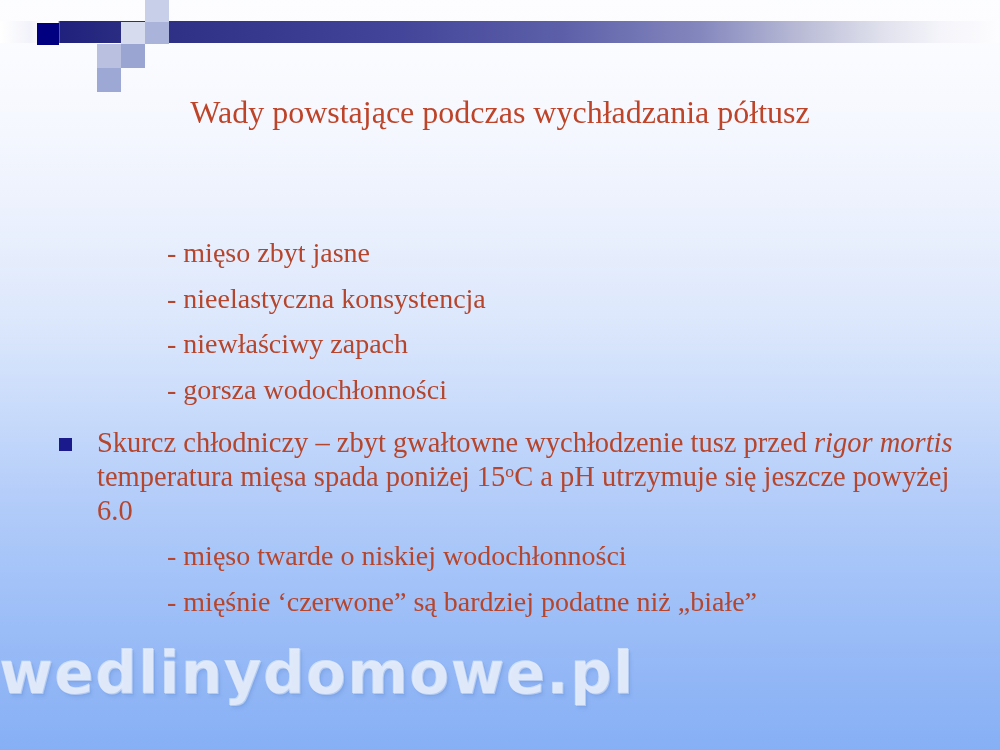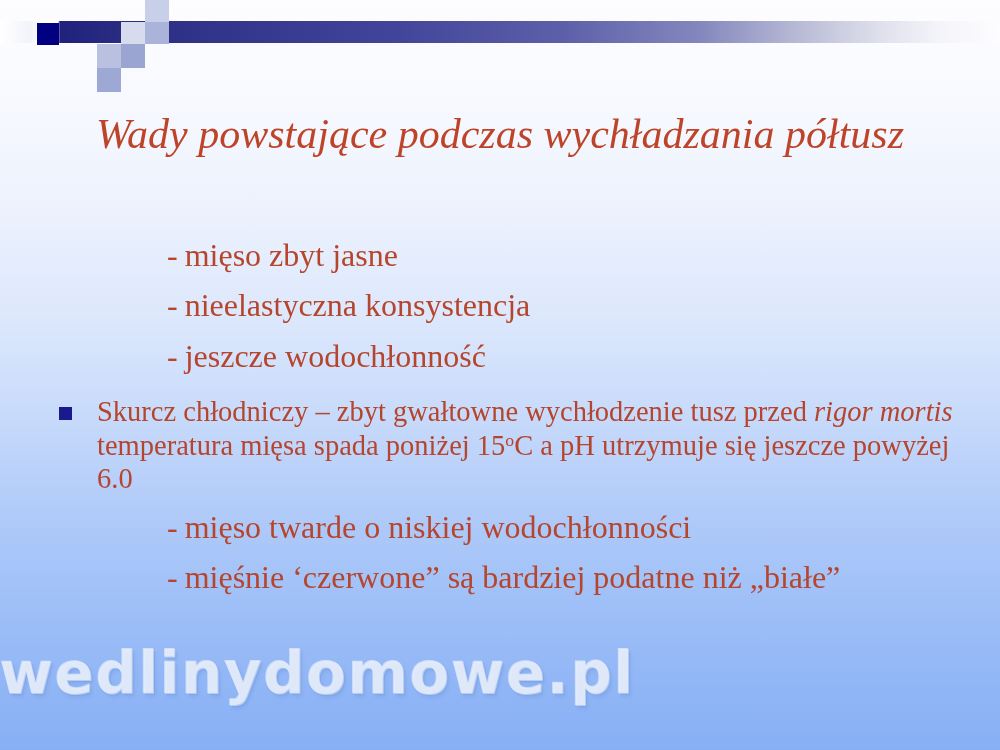"Wady powstające podczas wychładzania" #slide-subtitle { font-size: 42px -> 32px; font-style: italic -> none; margin-top: 16px -> 0 }
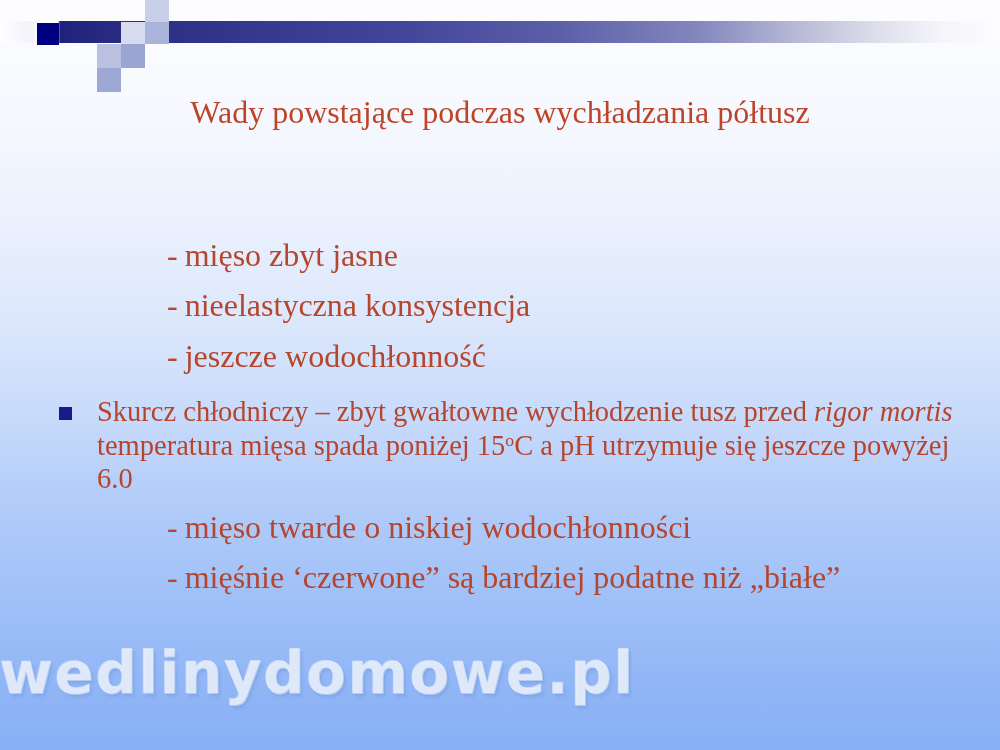"- mięso zbyt jasne" .lvl2 { font-size: 32px -> 28px }
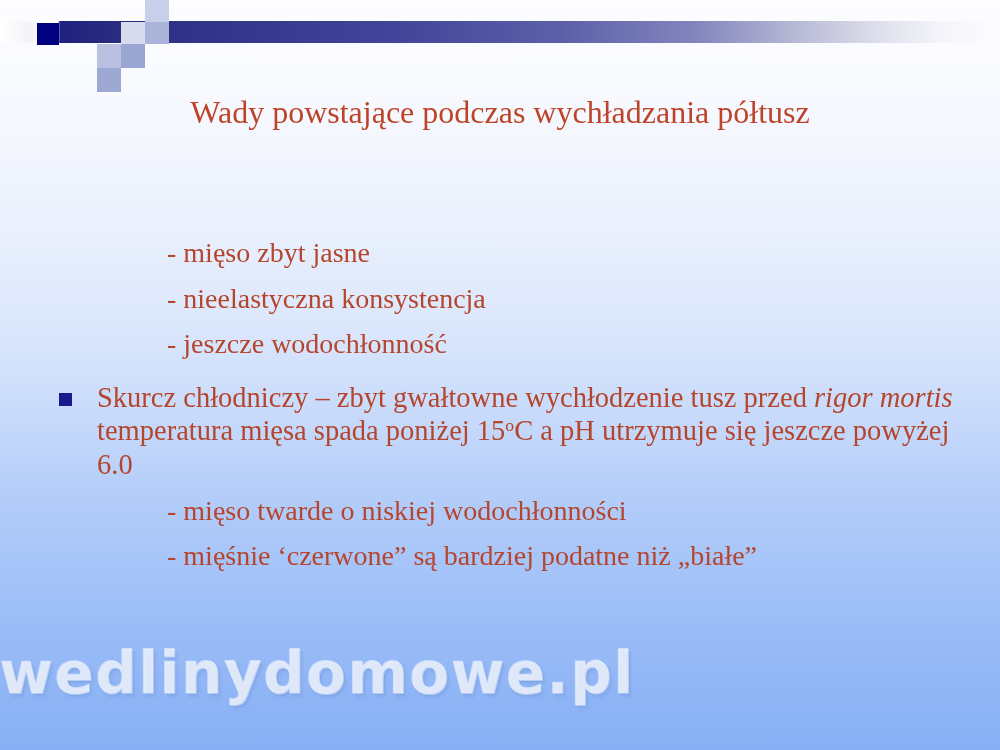"- niewłaściwy zapach" div.lvl2 { html: none -> <div> <span>-</span><span>niewłaściwy zapach</span> </div> }
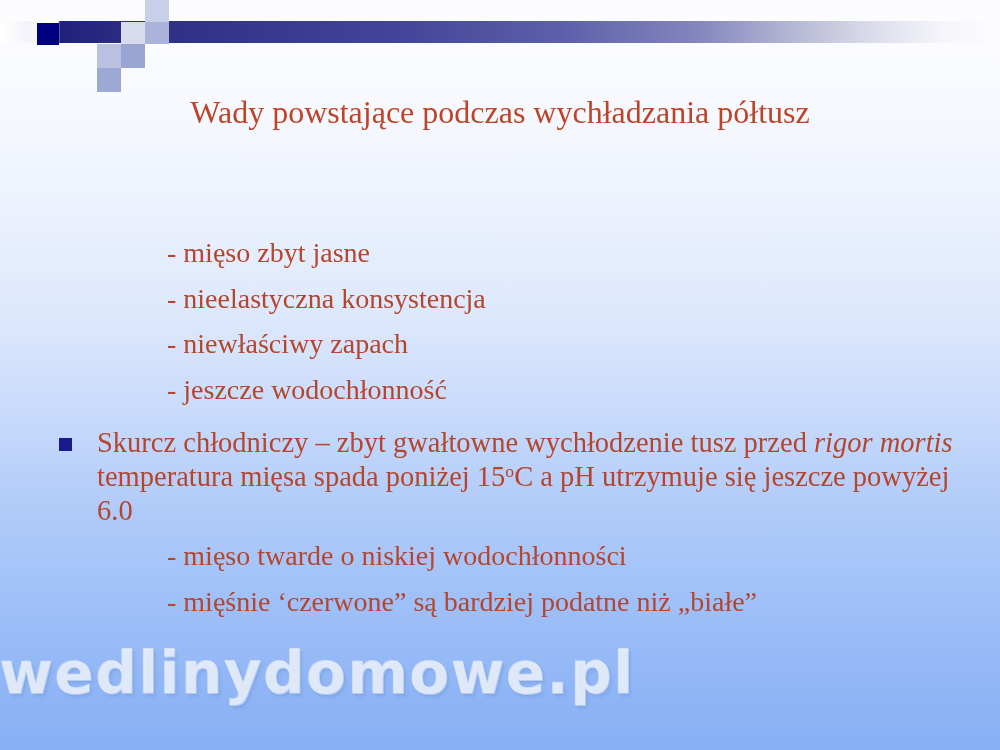"jeszcze wodochłonność" span { text: jeszcze wodochłonność -> gorsza wodochłonności }
